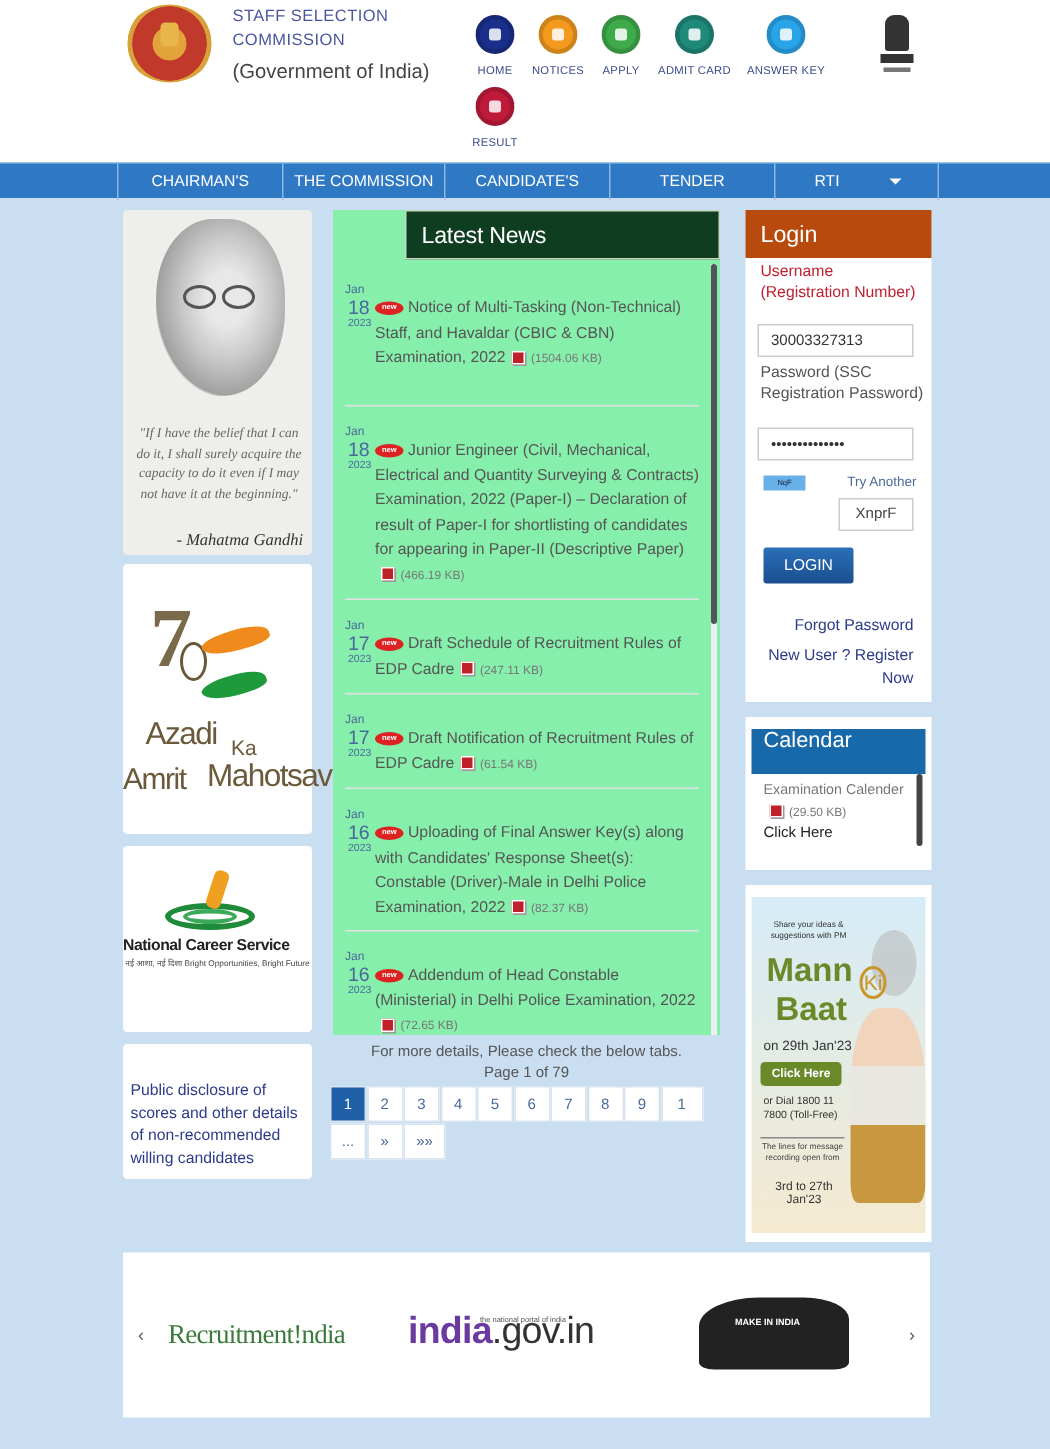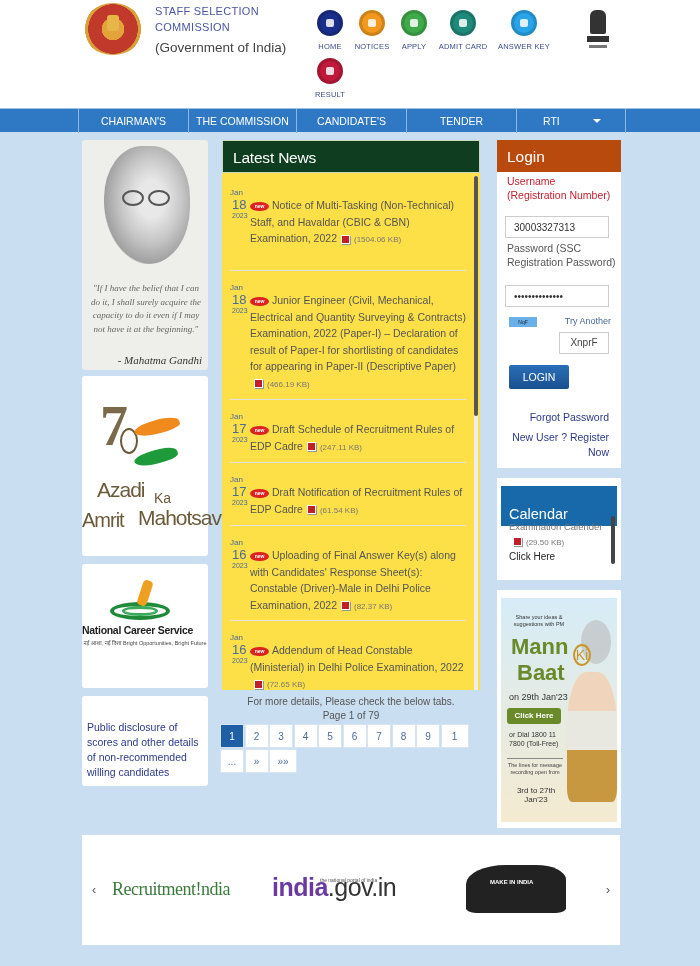"Latest News" .news { background: #fde047 -> #86efac; padding-left: none -> 48px }
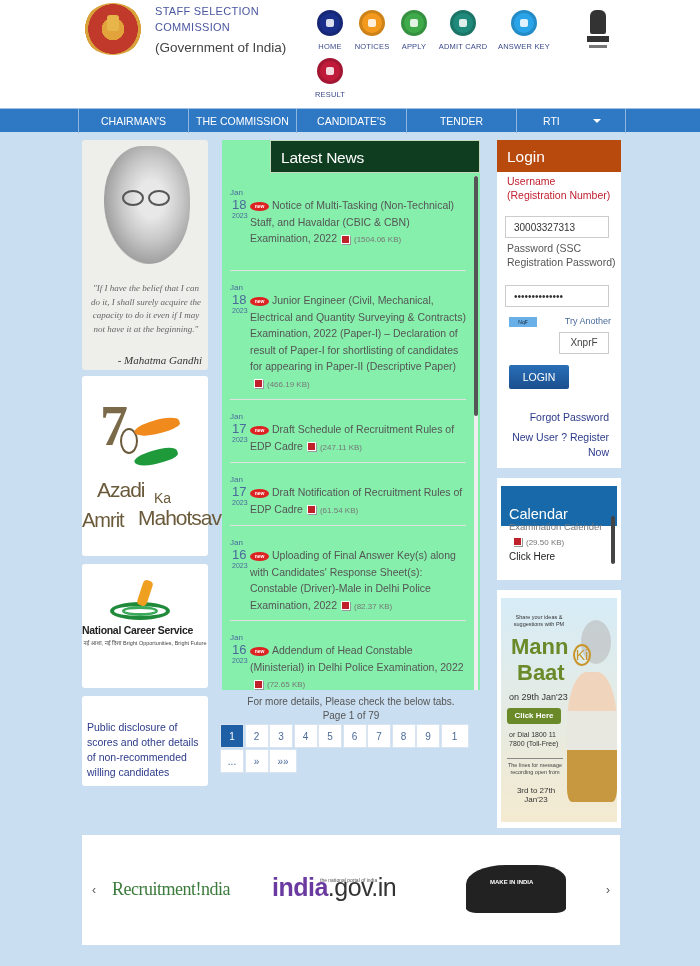"Calendar" .cal-head { padding: 20px 8px -> 0 8px }
